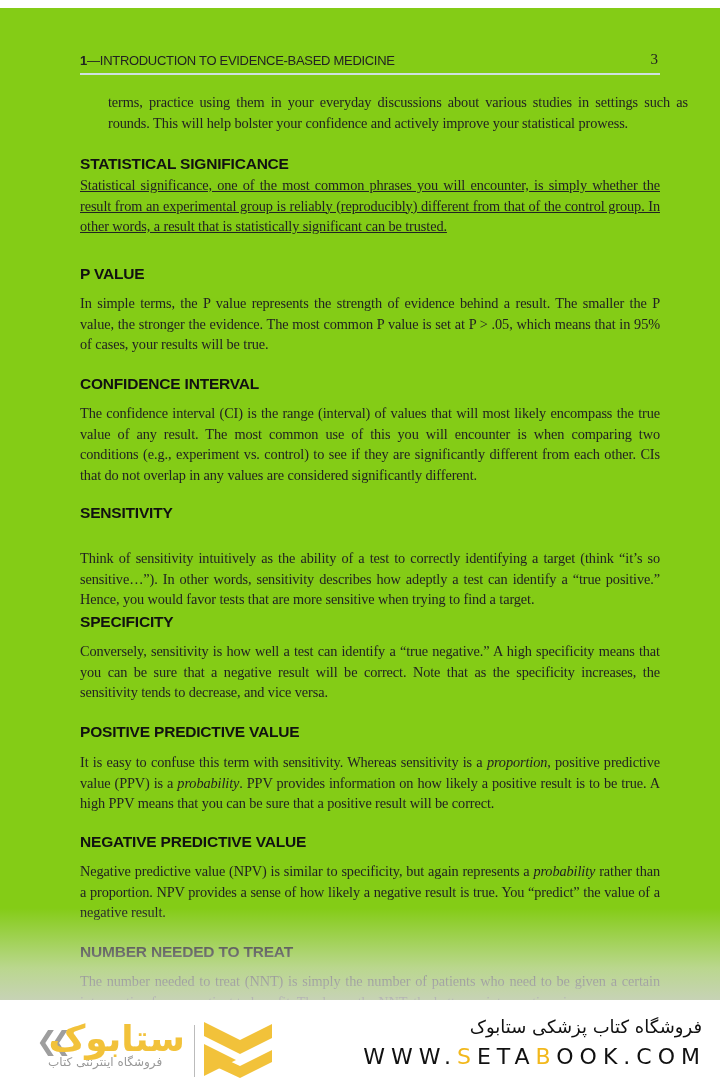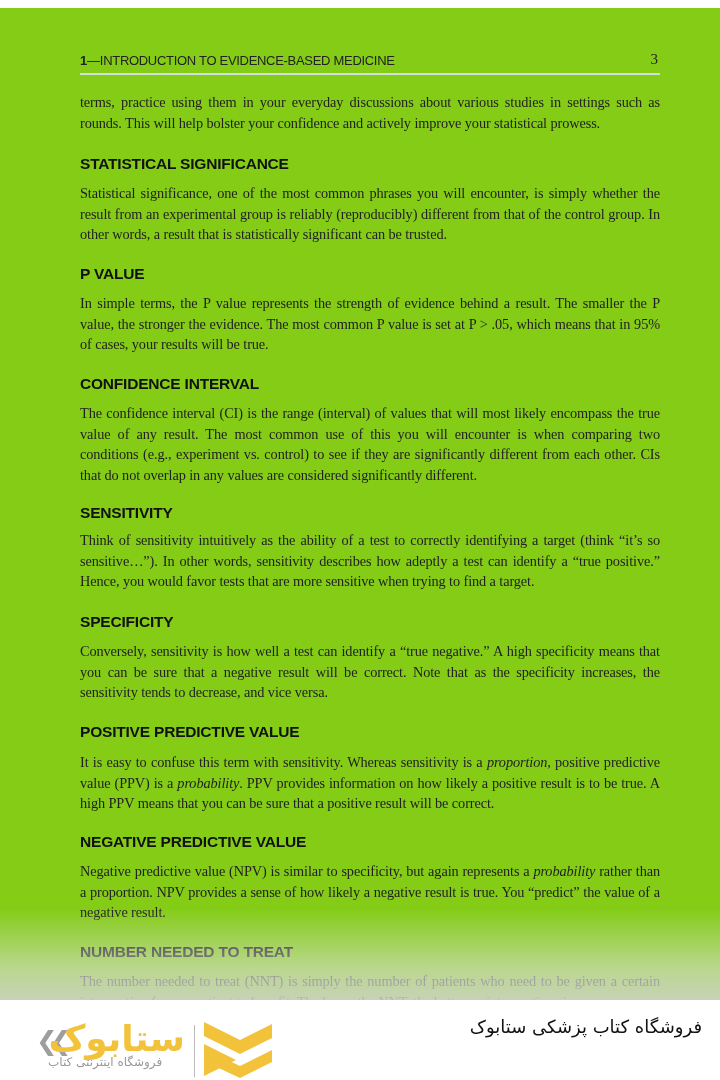"terms, practice using them in" div.blk { margin-left: none -> 28px }
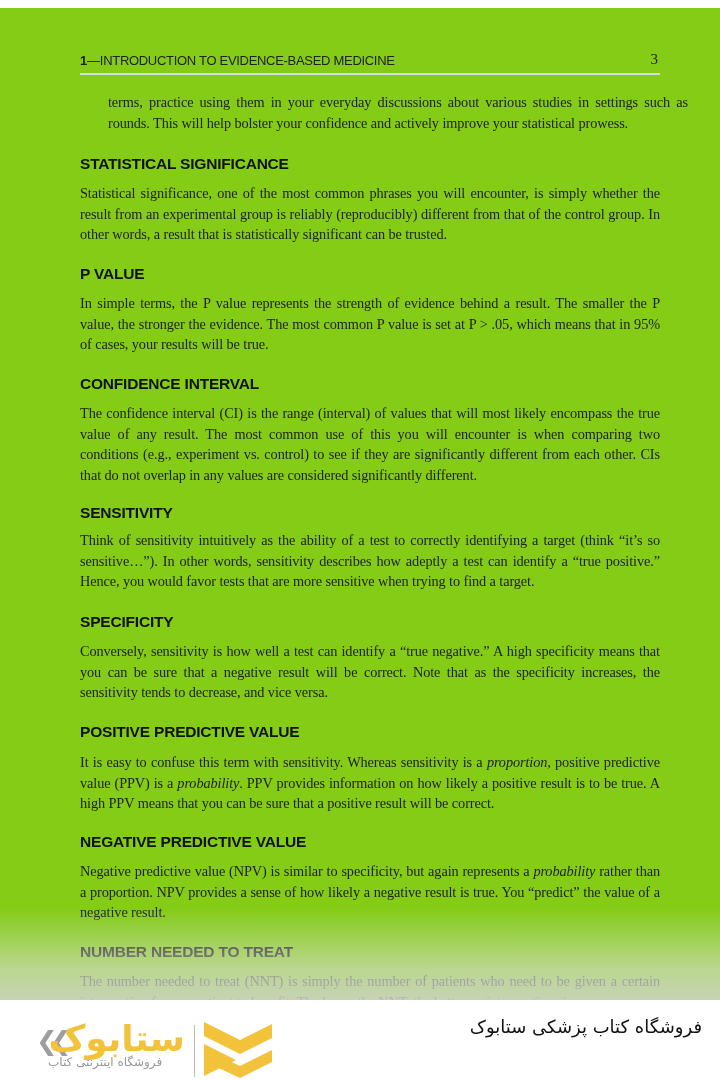"Statistical significance, one of the" p.body { margin-top: 10px -> 2px; text-decoration: none -> underline }
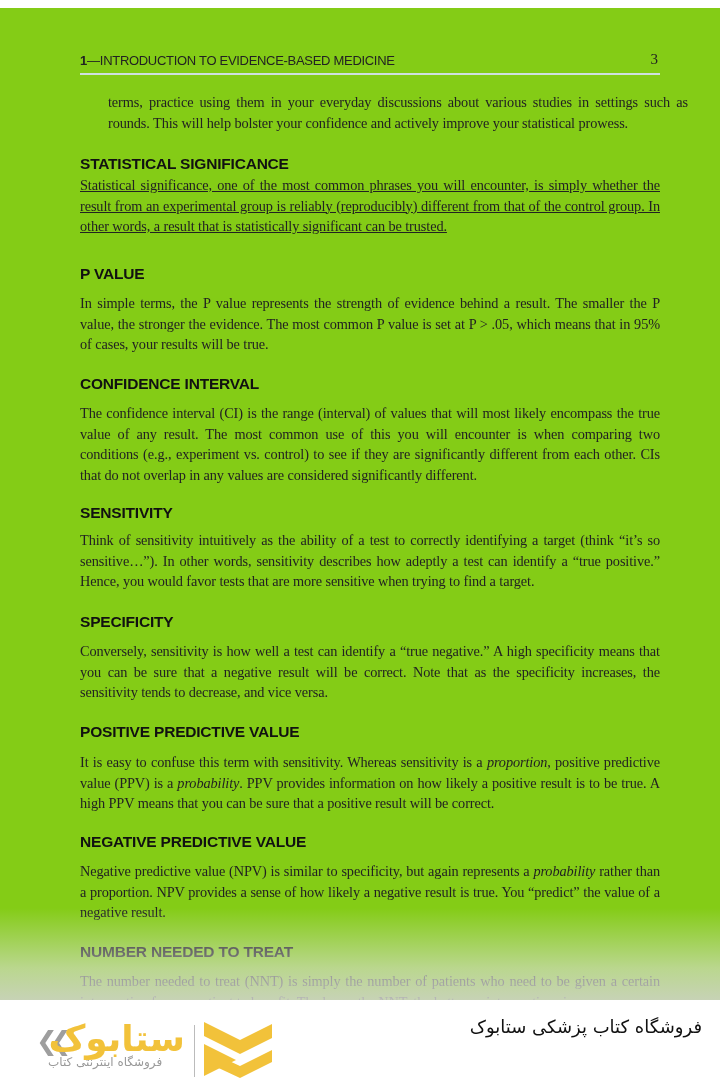"Think of sensitivity intuitively as" p.body { margin-top: 8px -> 26px }
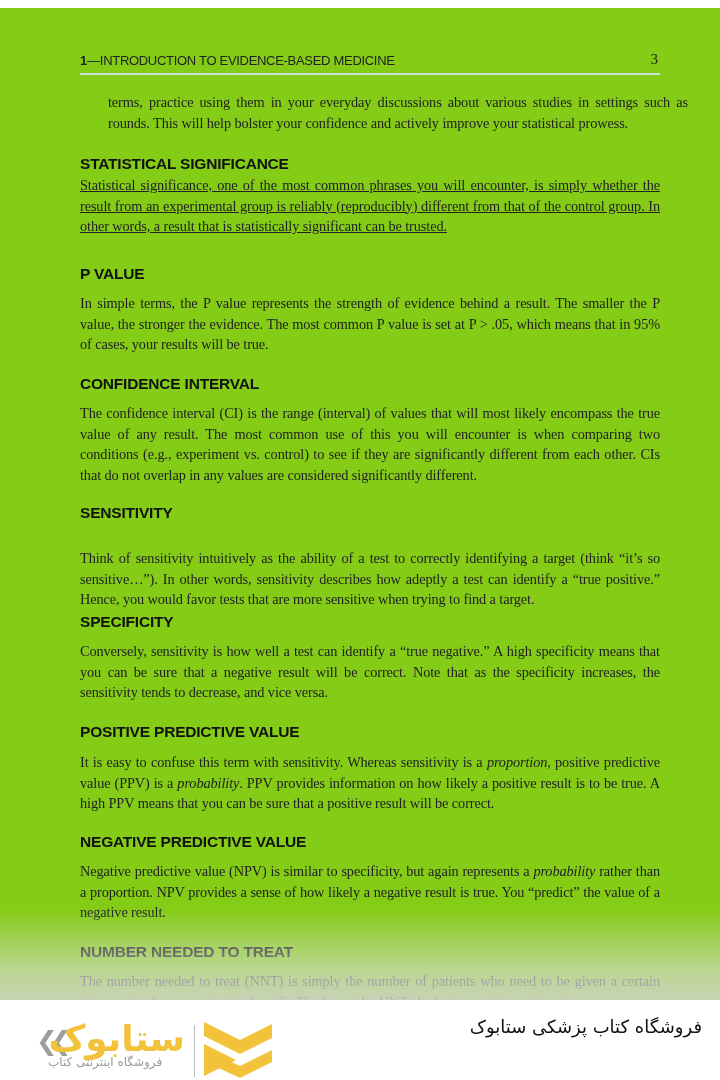"WWW.SETABOOK.COM" div.site-url { html: none -> <div><span>WWW.</span><span>S</span><span>ETA</span><span>B</span><span>OOK.COM</span></div> }
